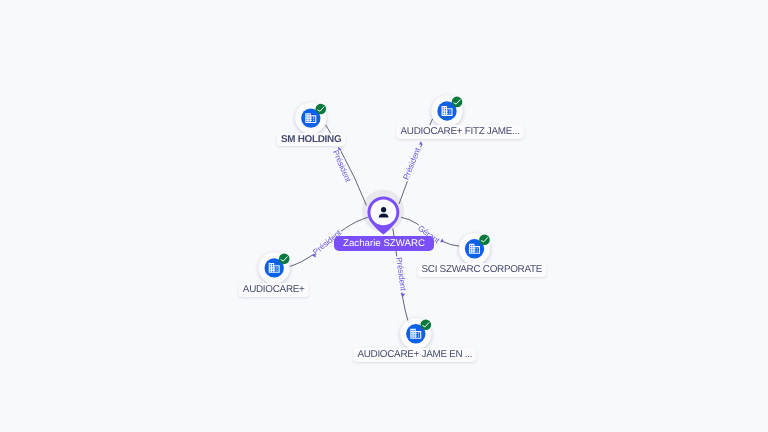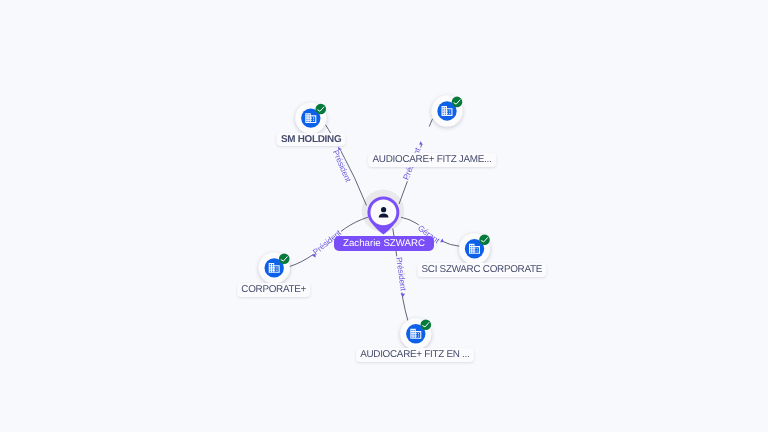"AUDIOCARE+ FITZ JAME..." div.node-label { left: 432px -> 460px; margin-top: 28px -> none }
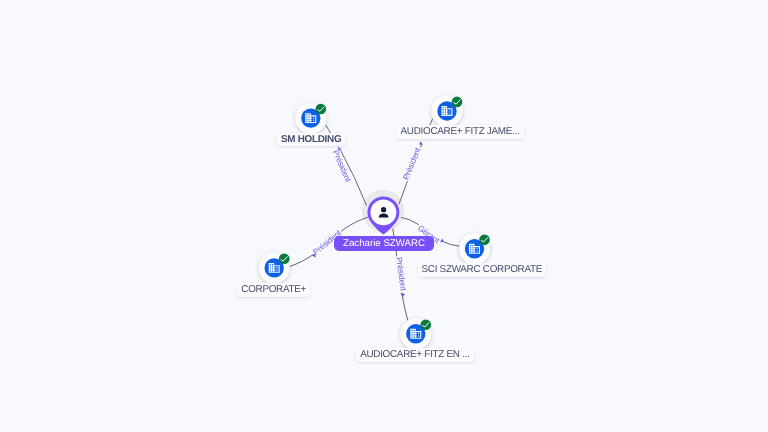"CORPORATE+" div.node-label { text: CORPORATE+ -> AUDIOCARE+ }
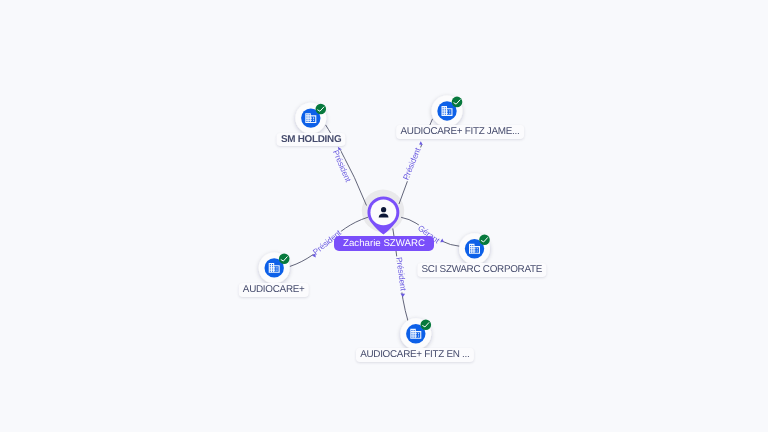"AUDIOCARE+ FITZ EN ..." div.node-label { text: FITZ -> JAME }
